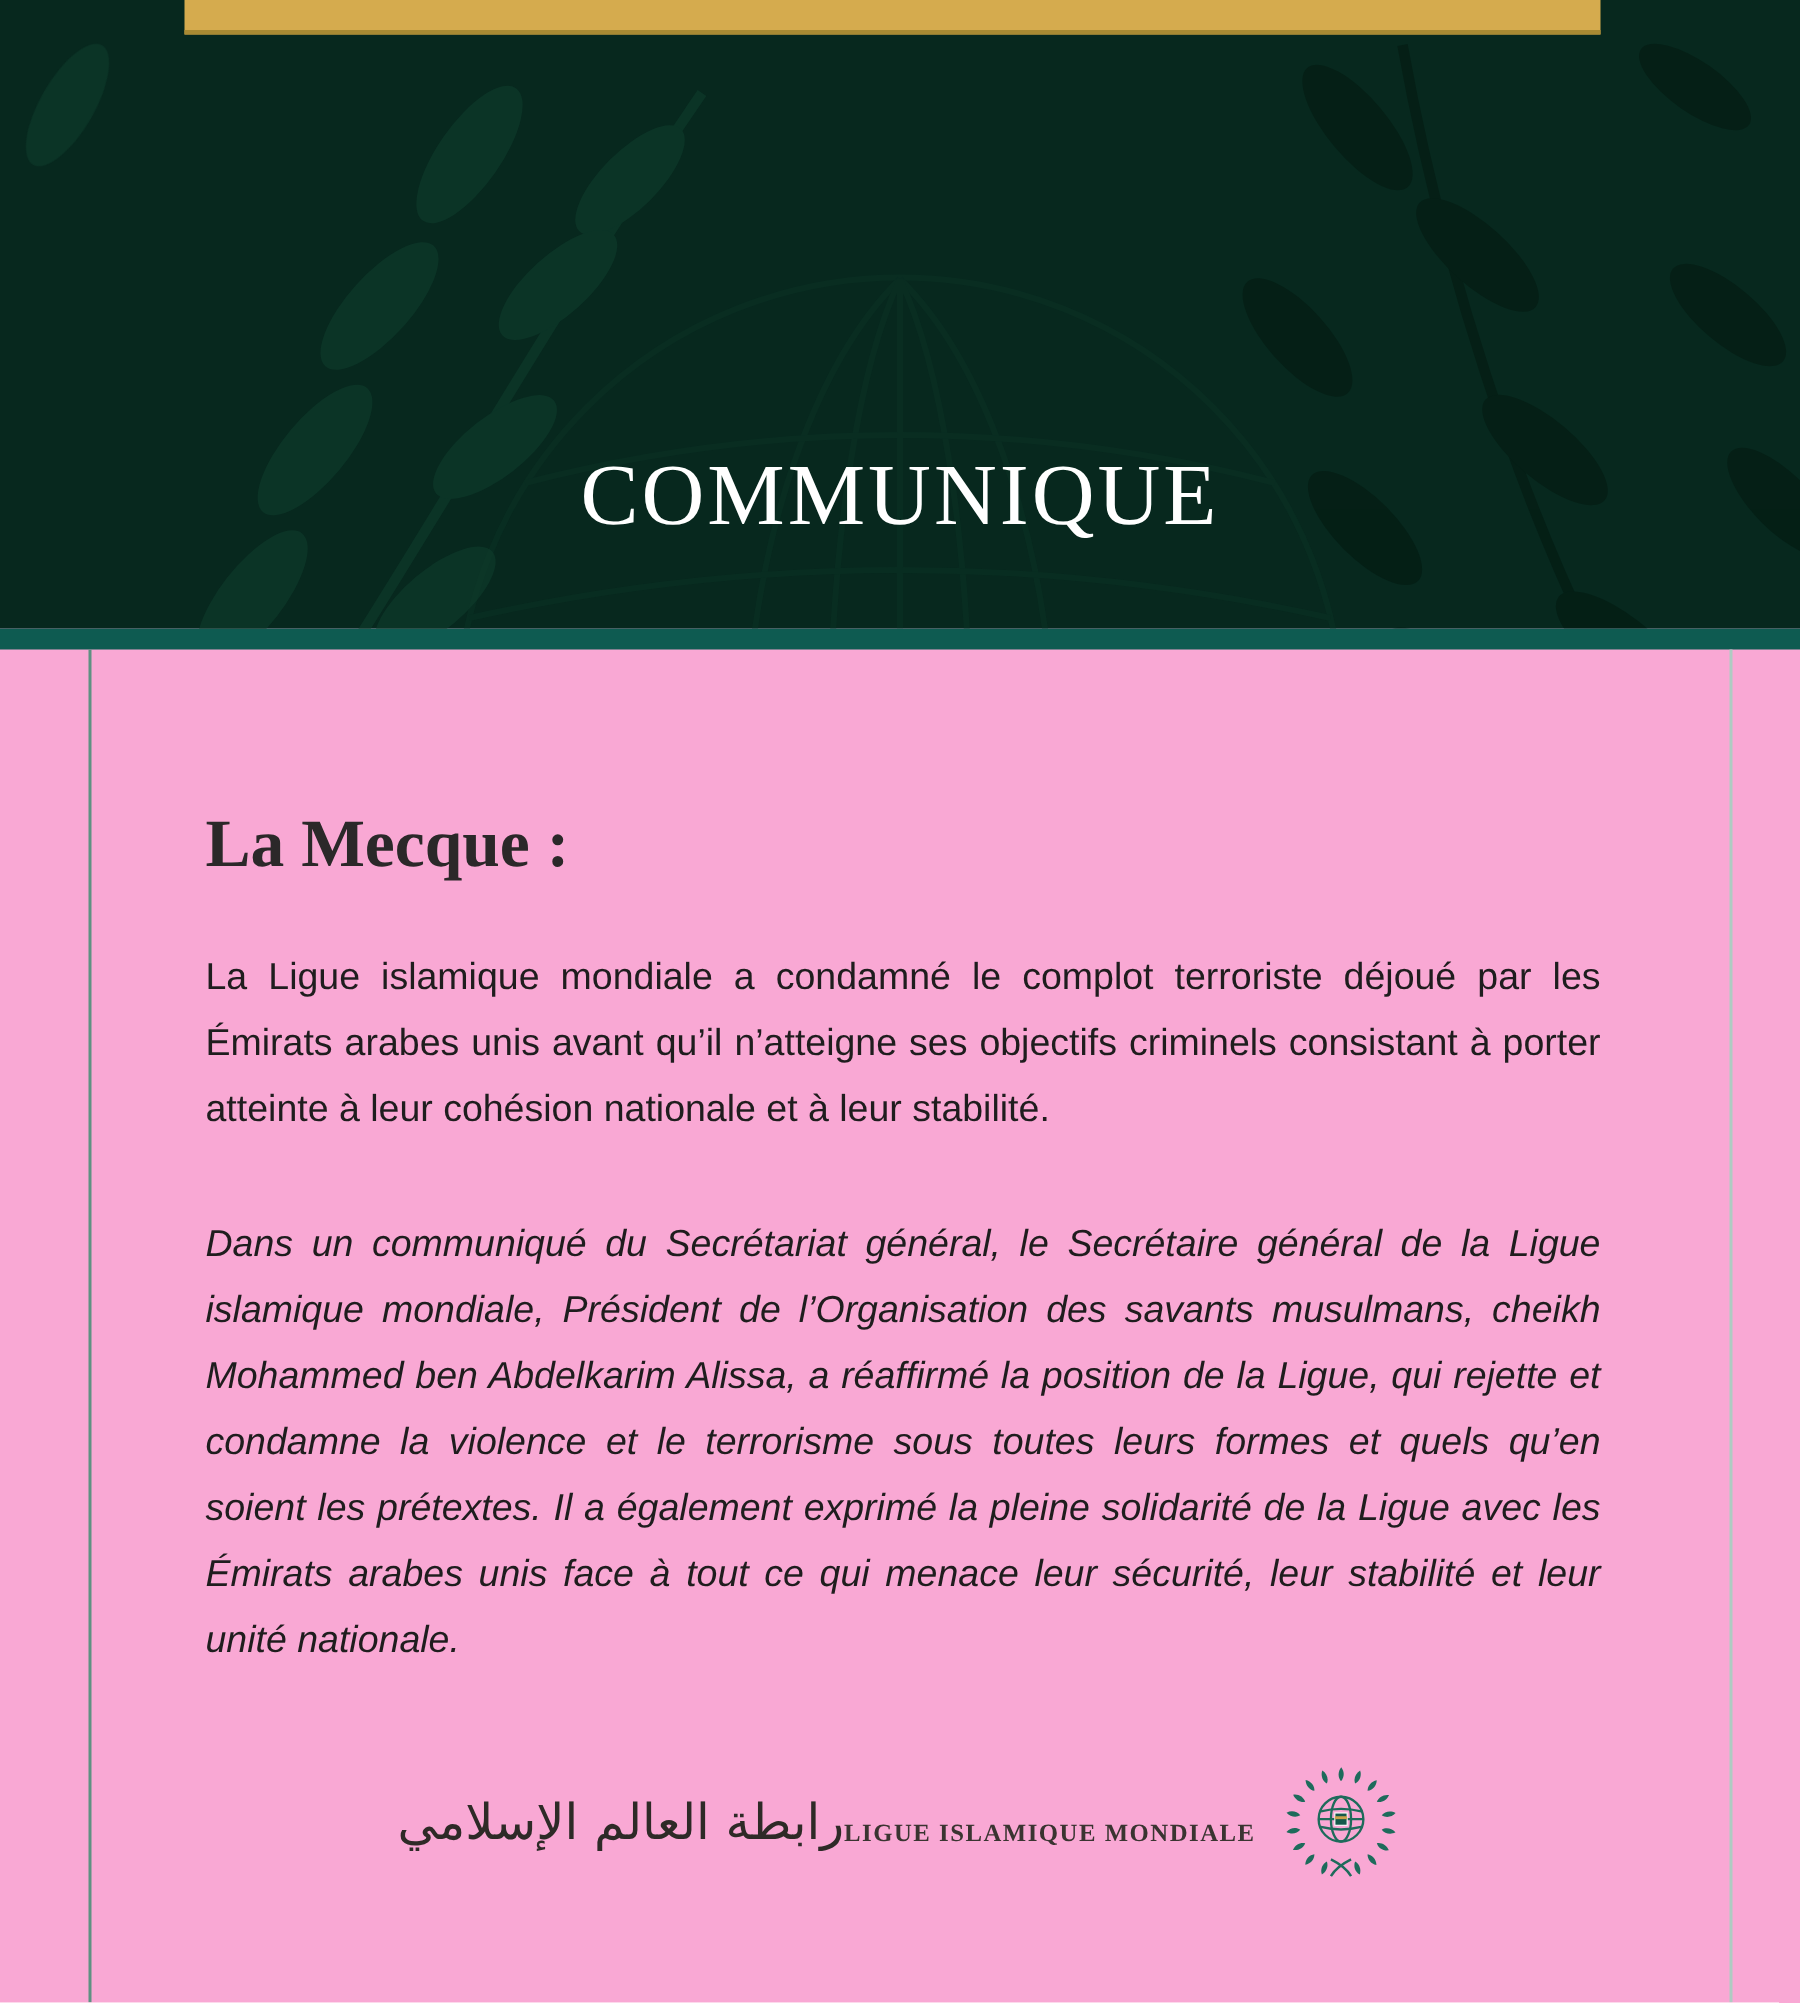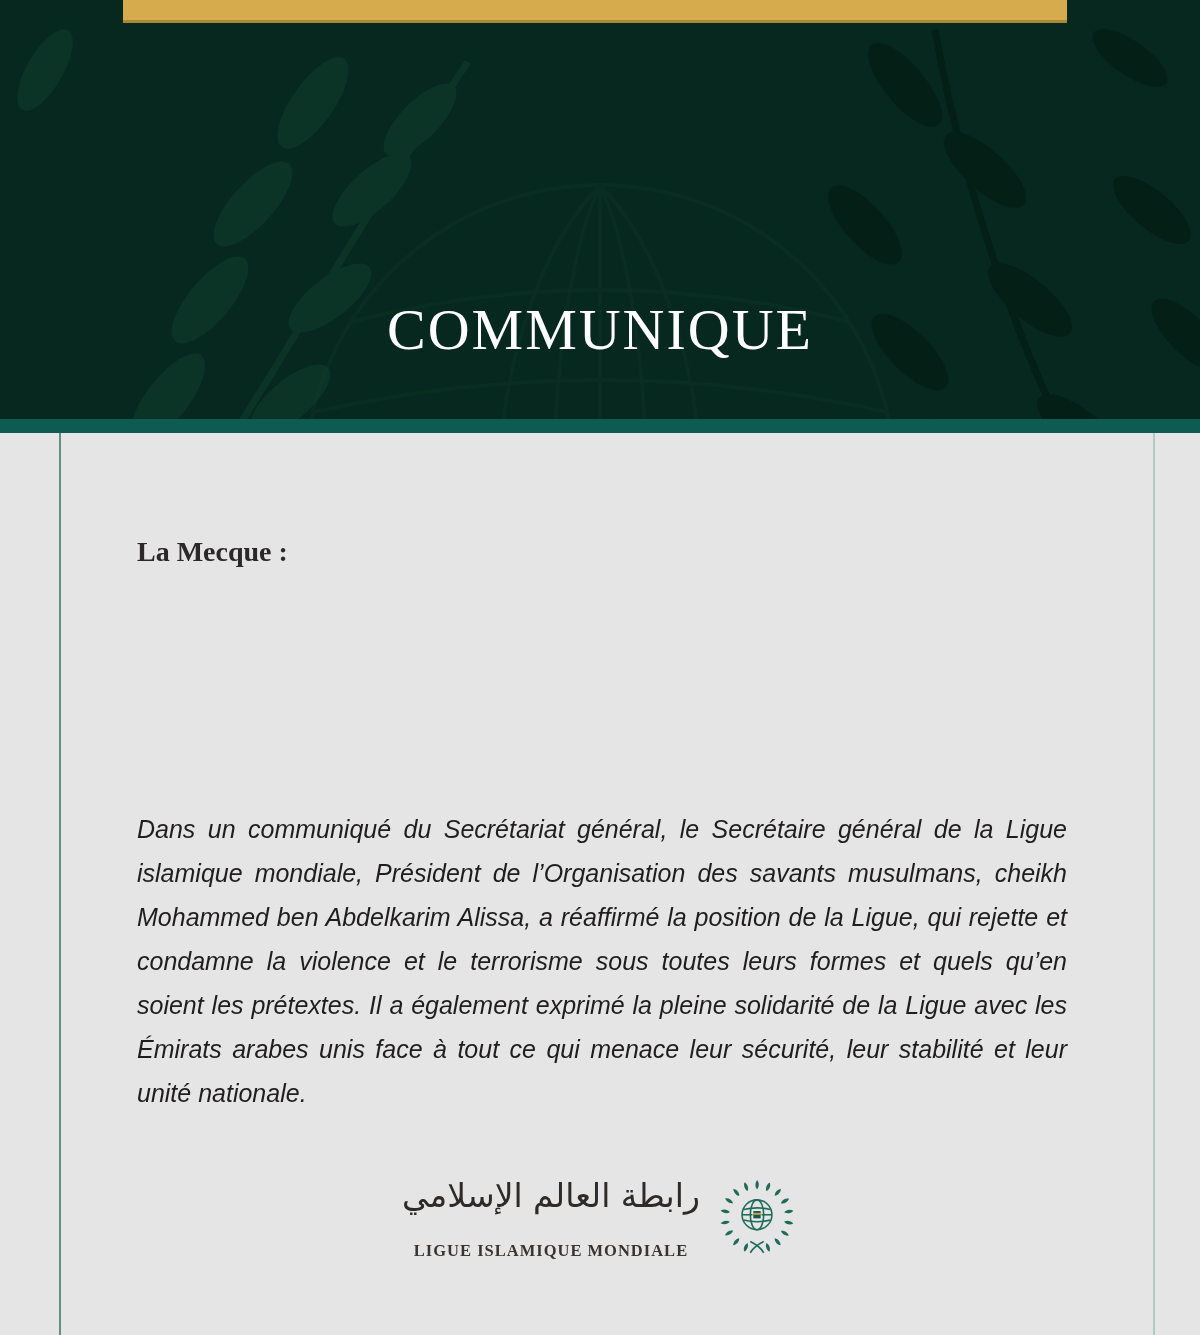"COMMUNIQUE" .page { background: #e5e5e5 -> #f9a8d4 }
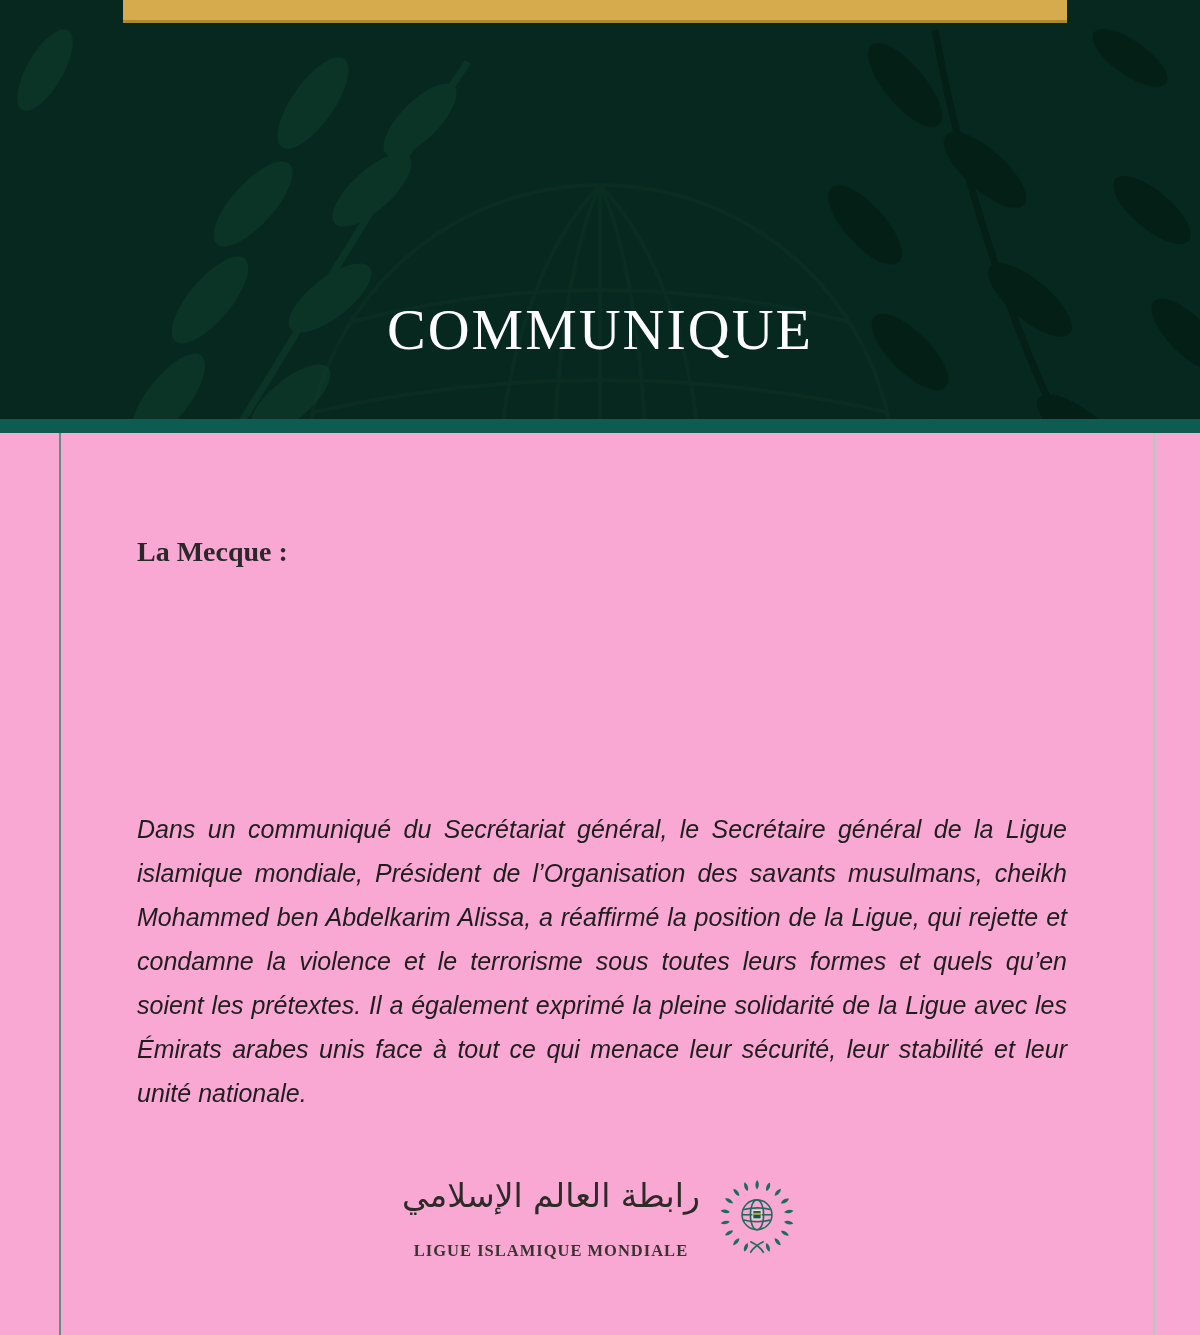"La Mecque :" .dateline { font-size: 28px -> 45px }
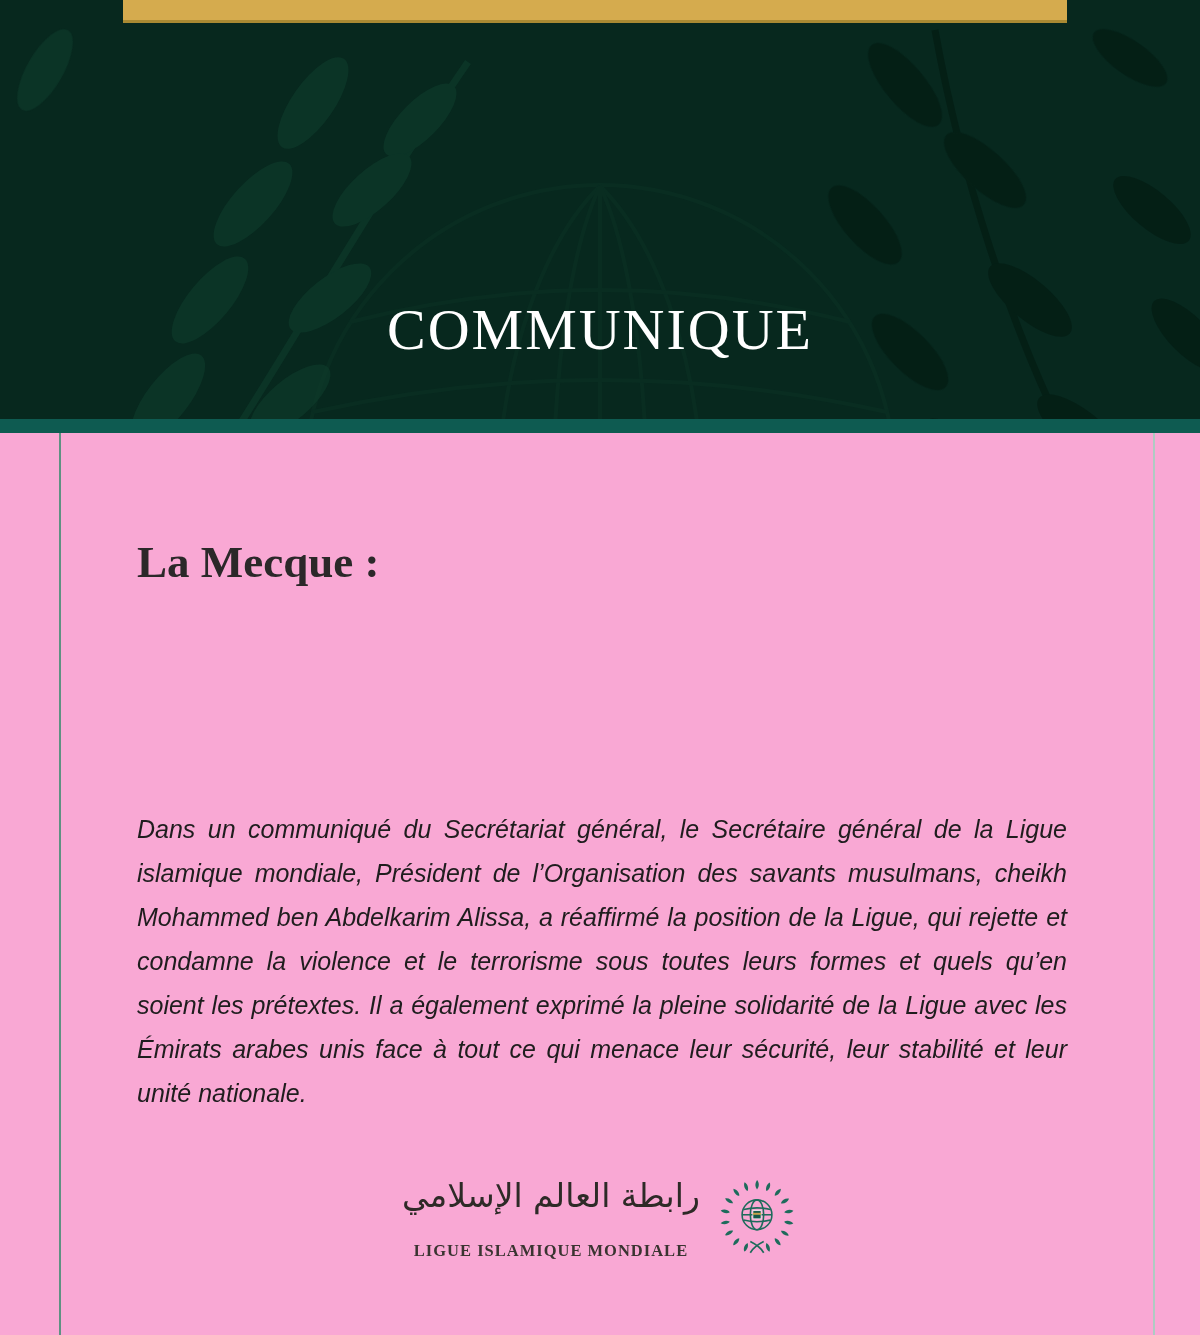"La Ligue islamique mondiale a" p.body-text { html: none -> <p>La Ligue islamique mondiale a condamné le complot terroriste déjoué par les Émirats arabes unis avant qu’il n’atteigne ses objectifs criminels consistant à porter atteinte à leur cohésion nationale et à leur stabilité.</p> }
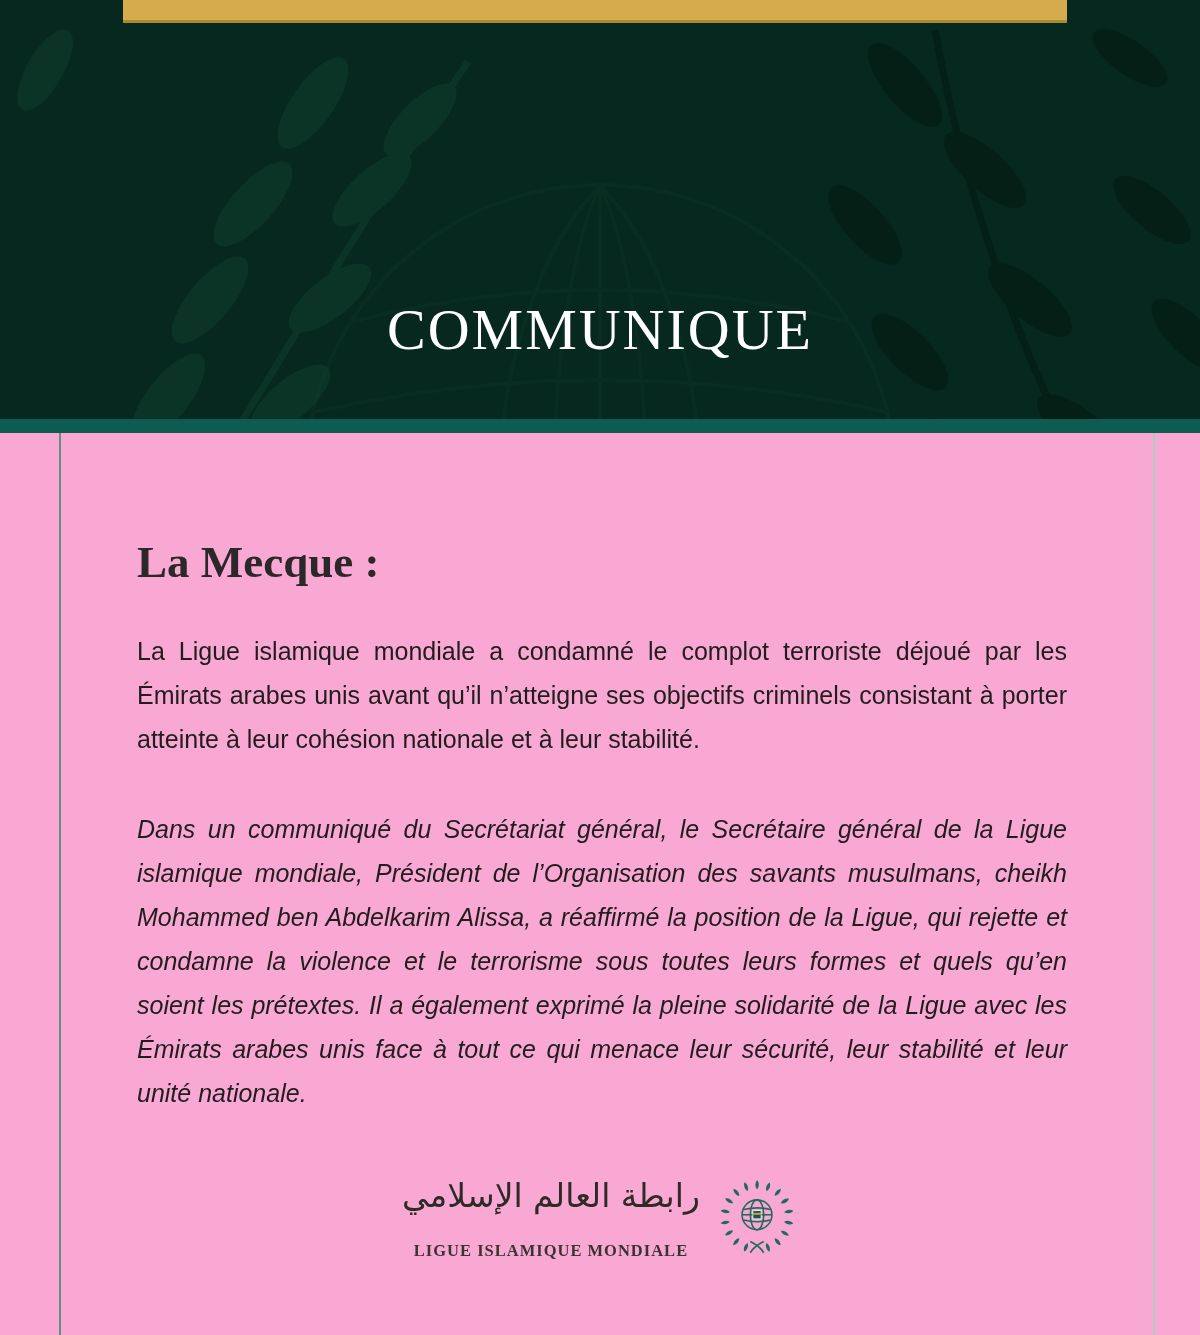"رابطة العالم الإسلامي" .logo-text { align-items: center -> flex-start; flex-direction: column -> none }
